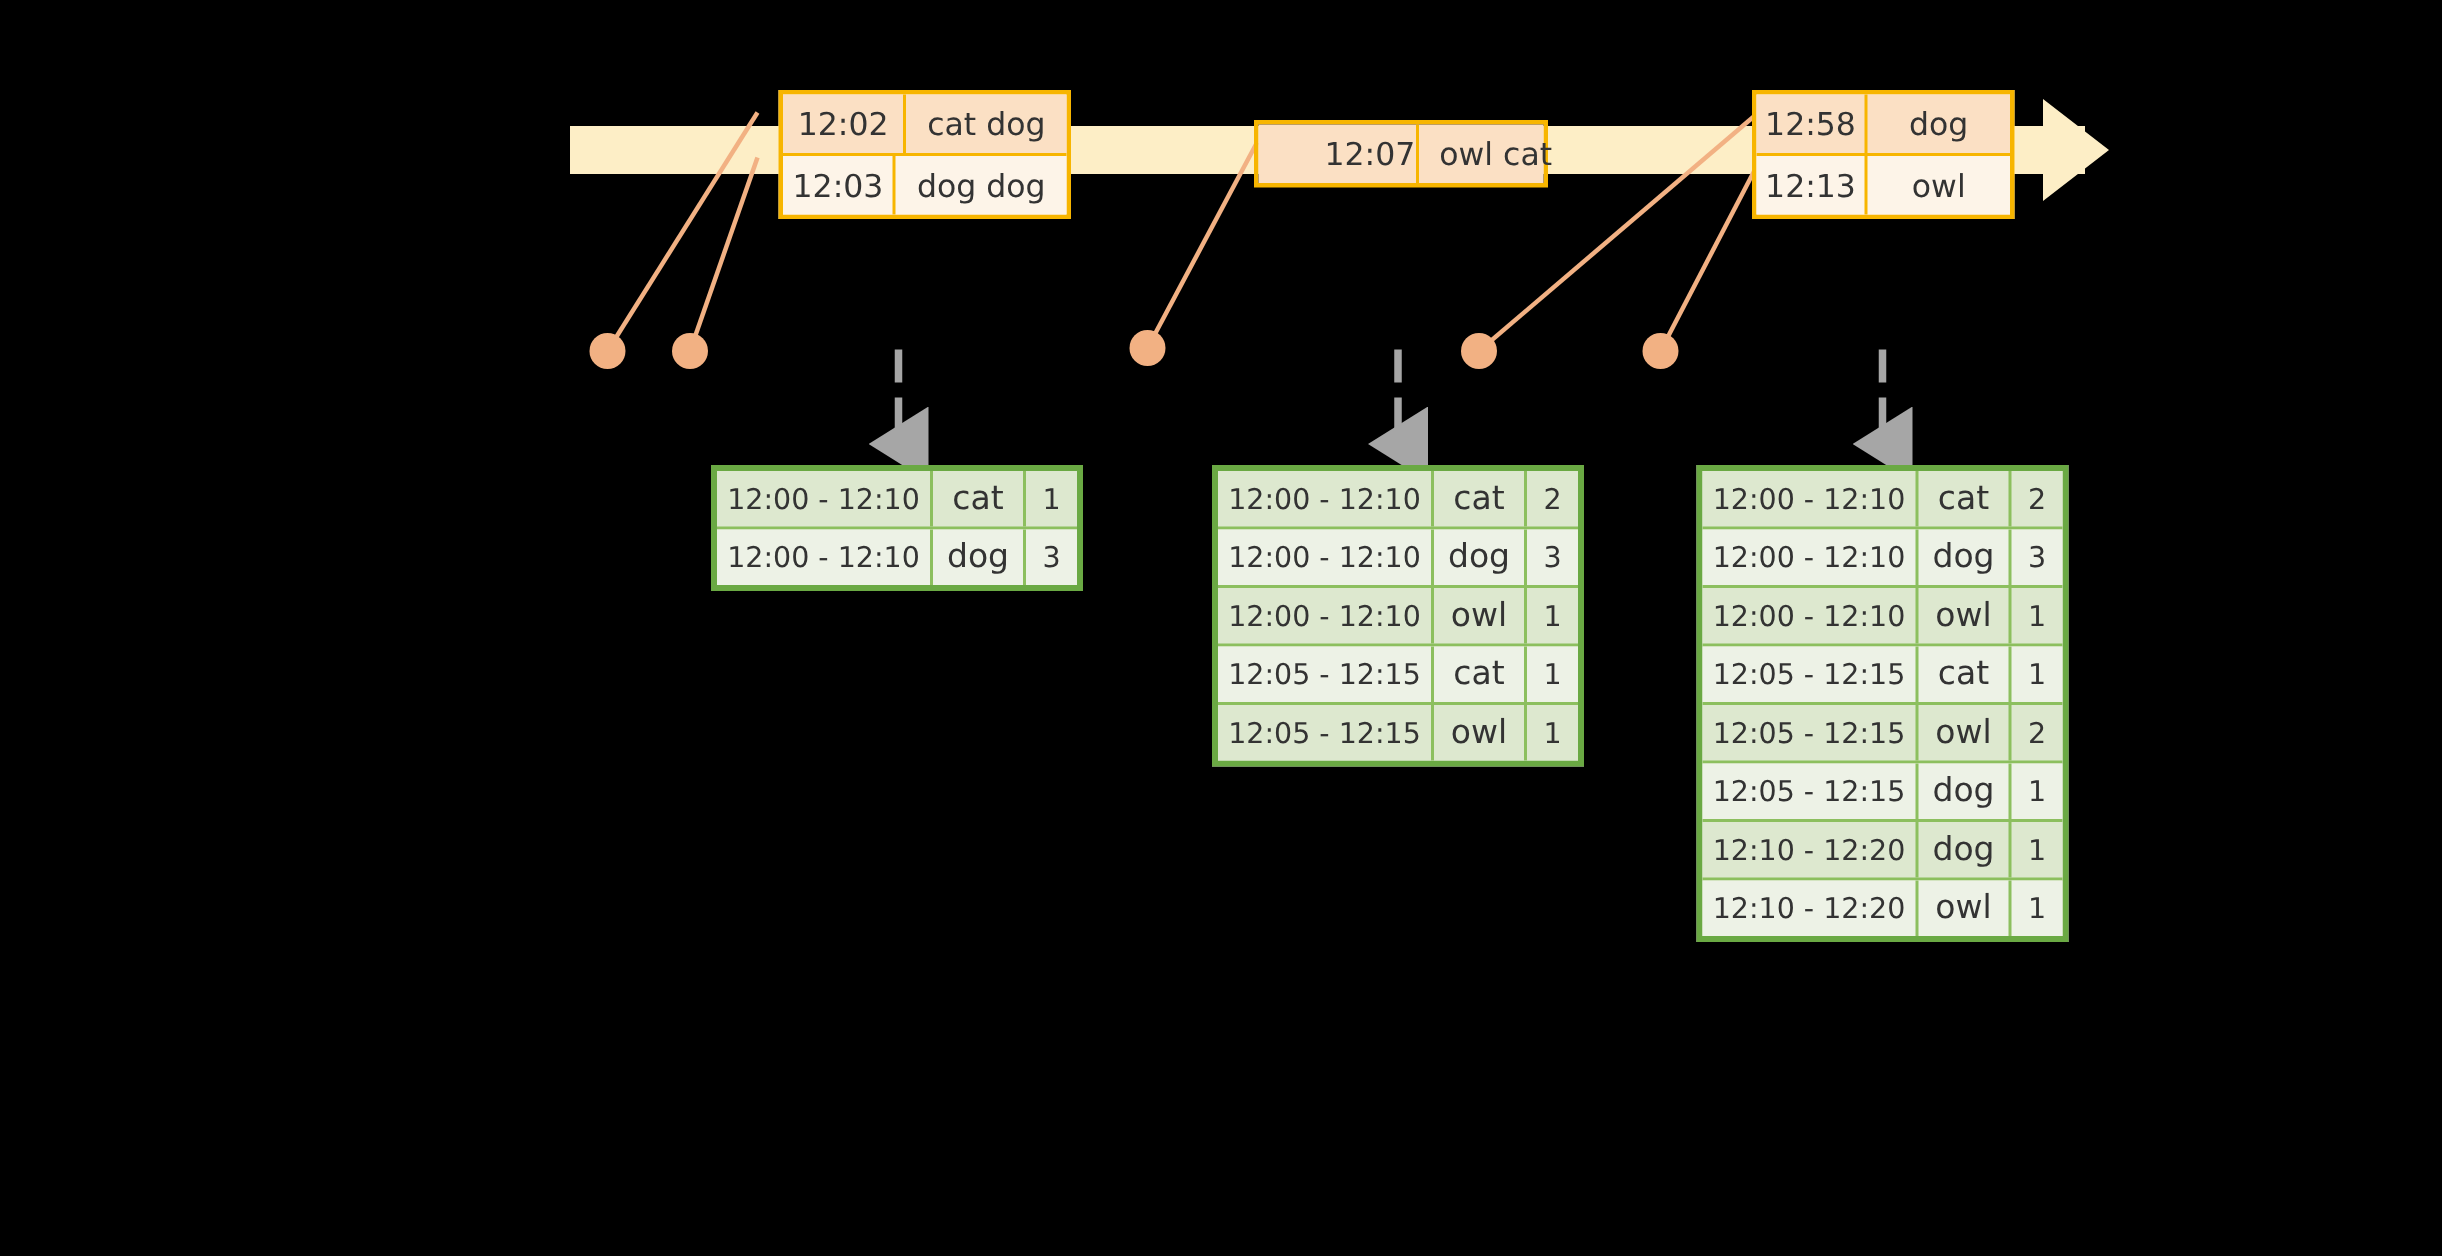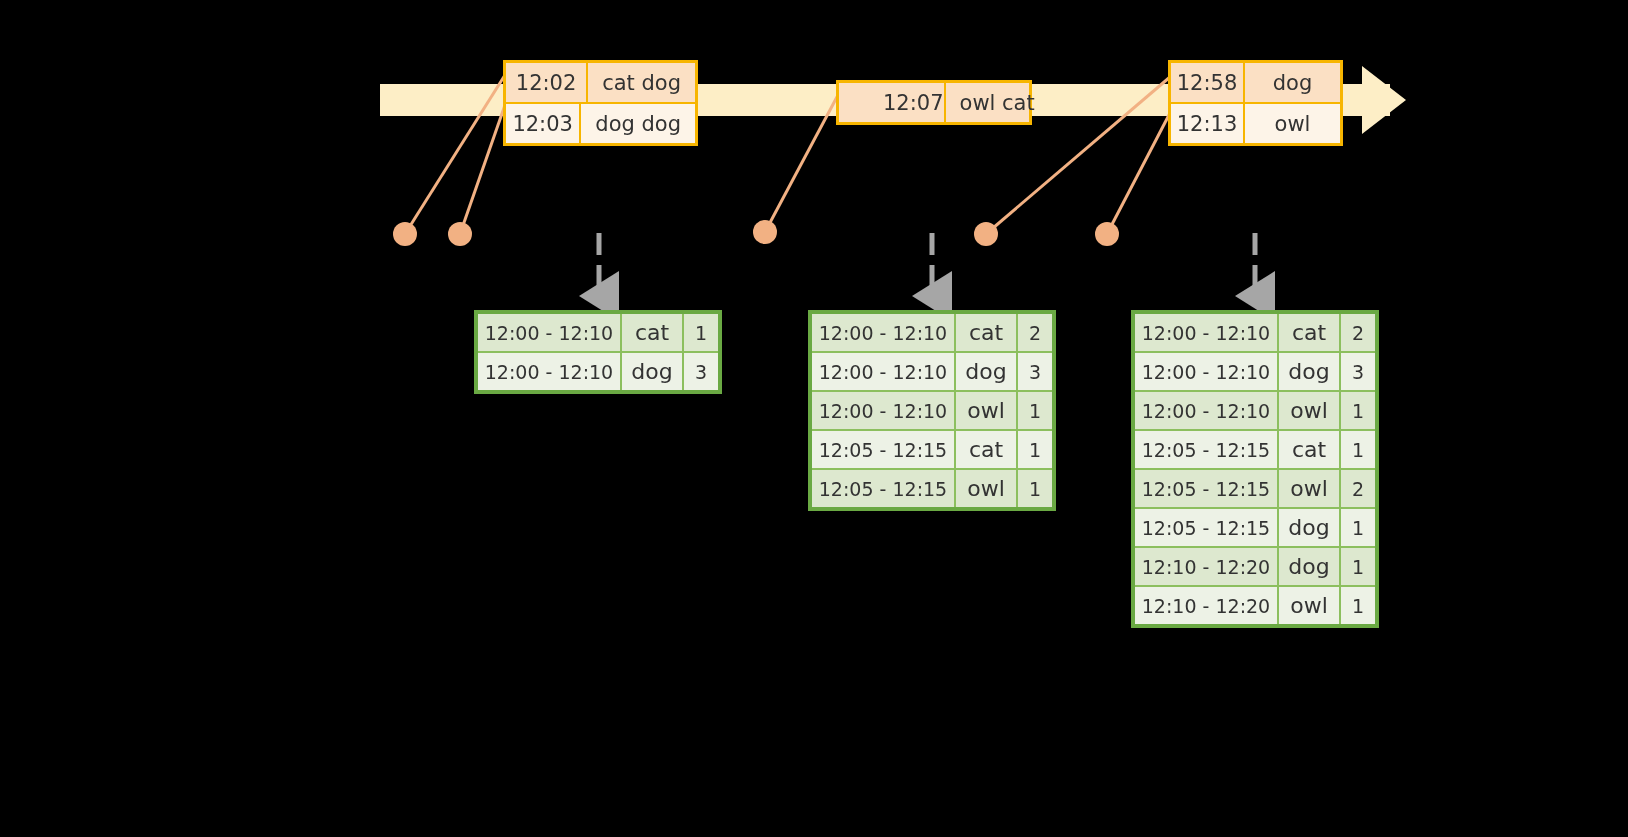"12:02" #event-box-1 { left: 503px -> 519px }
